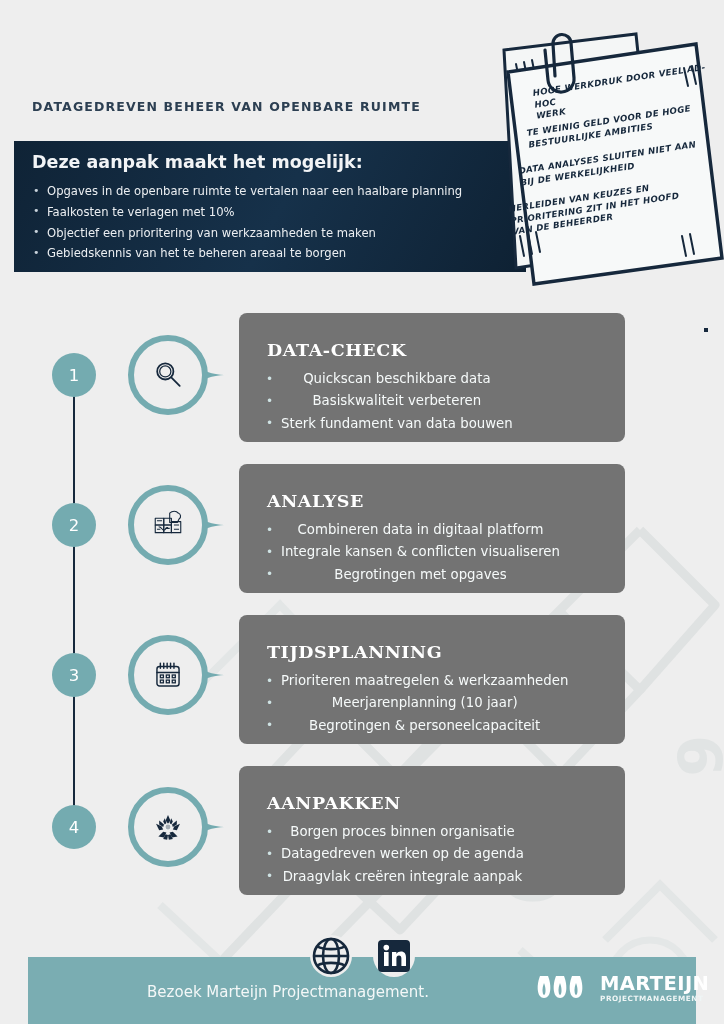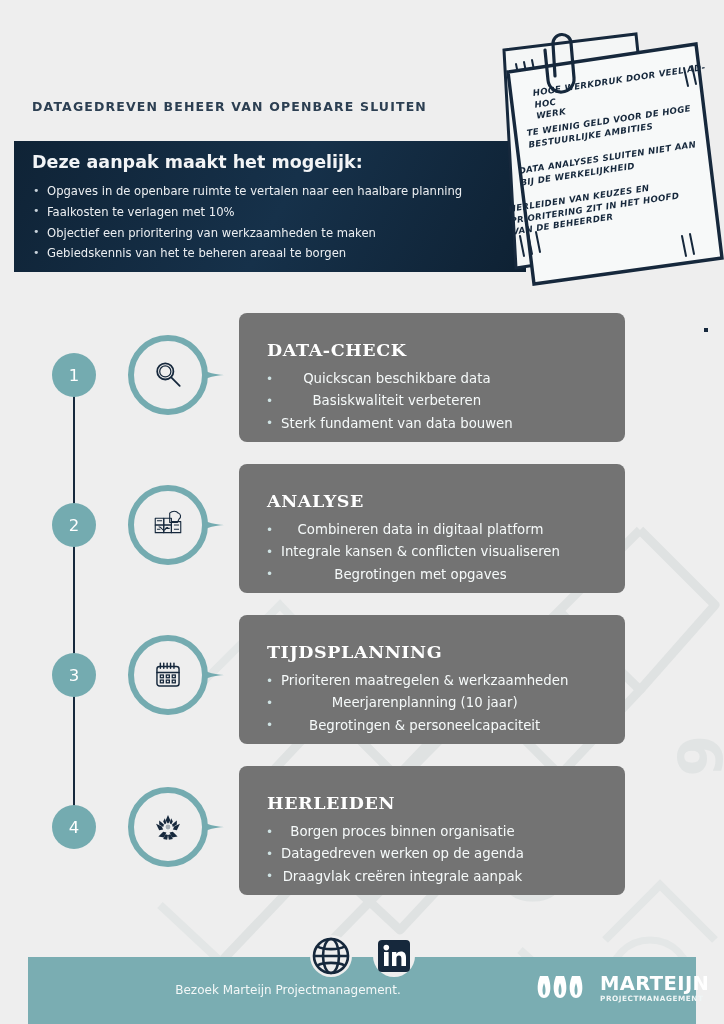"DATAGEDREVEN BEHEER VAN OPENBARE SLUITEN" div.subtitle { text: SLUITEN -> RUIMTE }
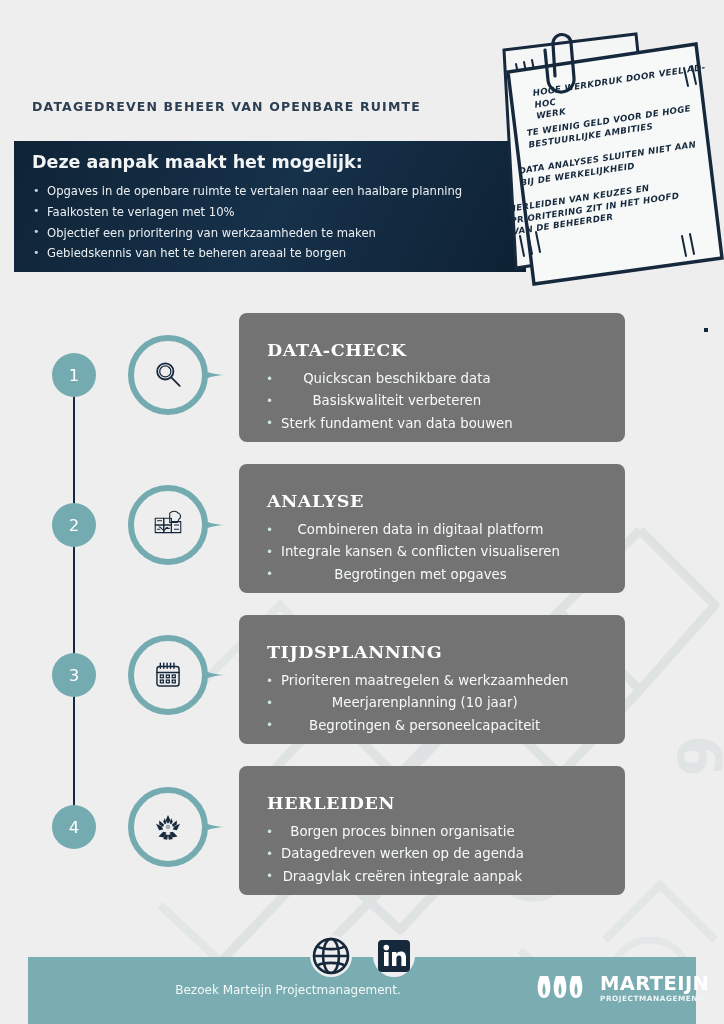"HERLEIDEN" div.card-title { text: HERLEIDEN -> AANPAKKEN }
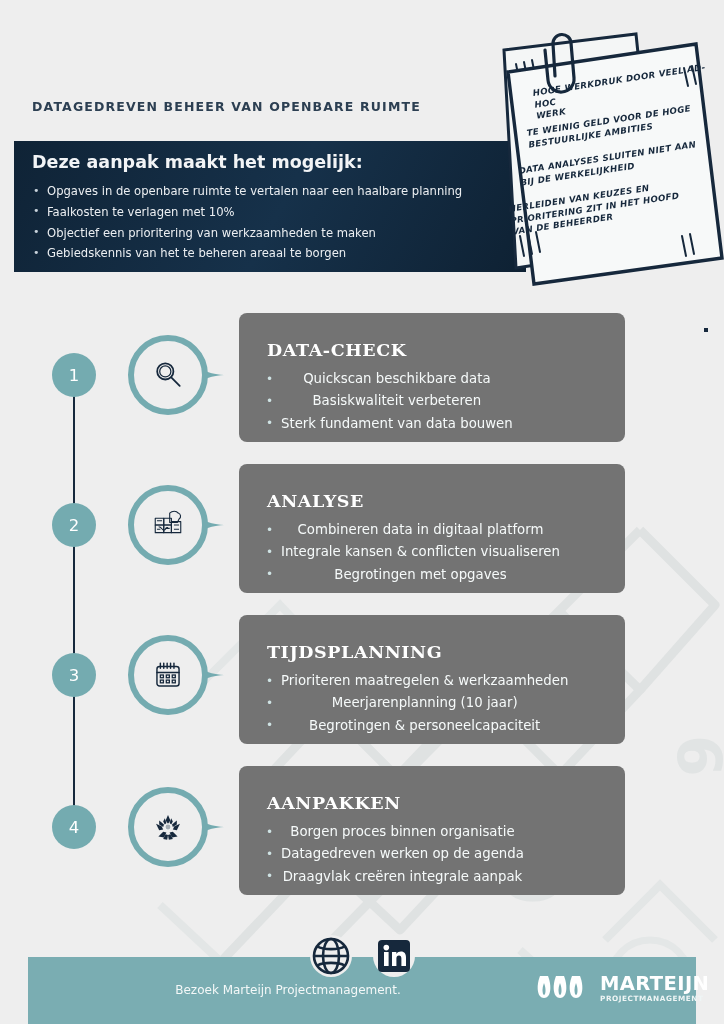"Bezoek Marteijn Projectmanagement." .footer-text { font-size: 12px -> 15px }
